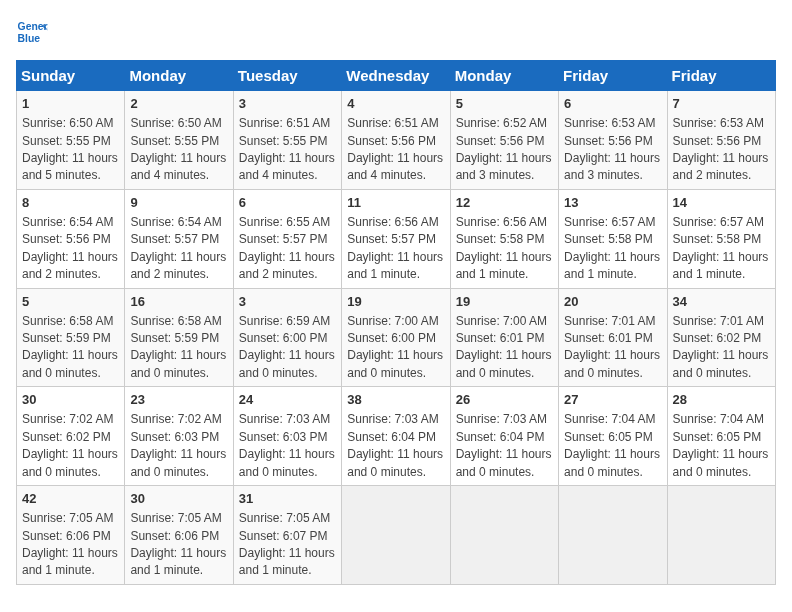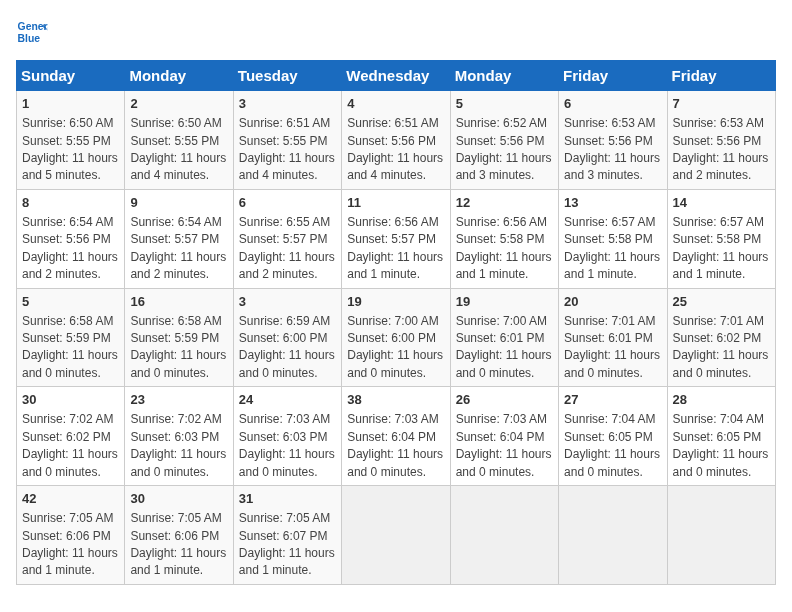"25" span.day-num { text: 25 -> 34 }
